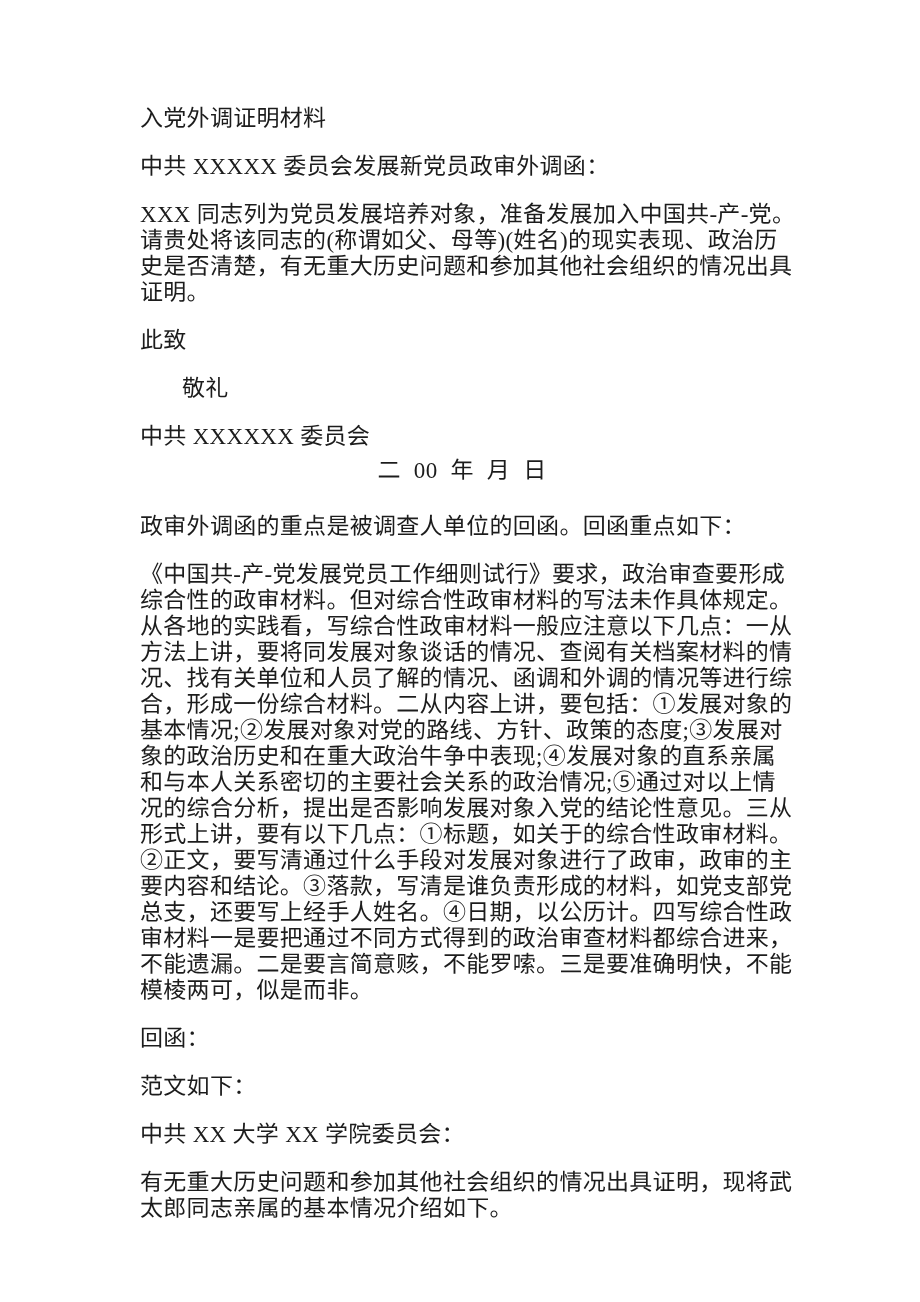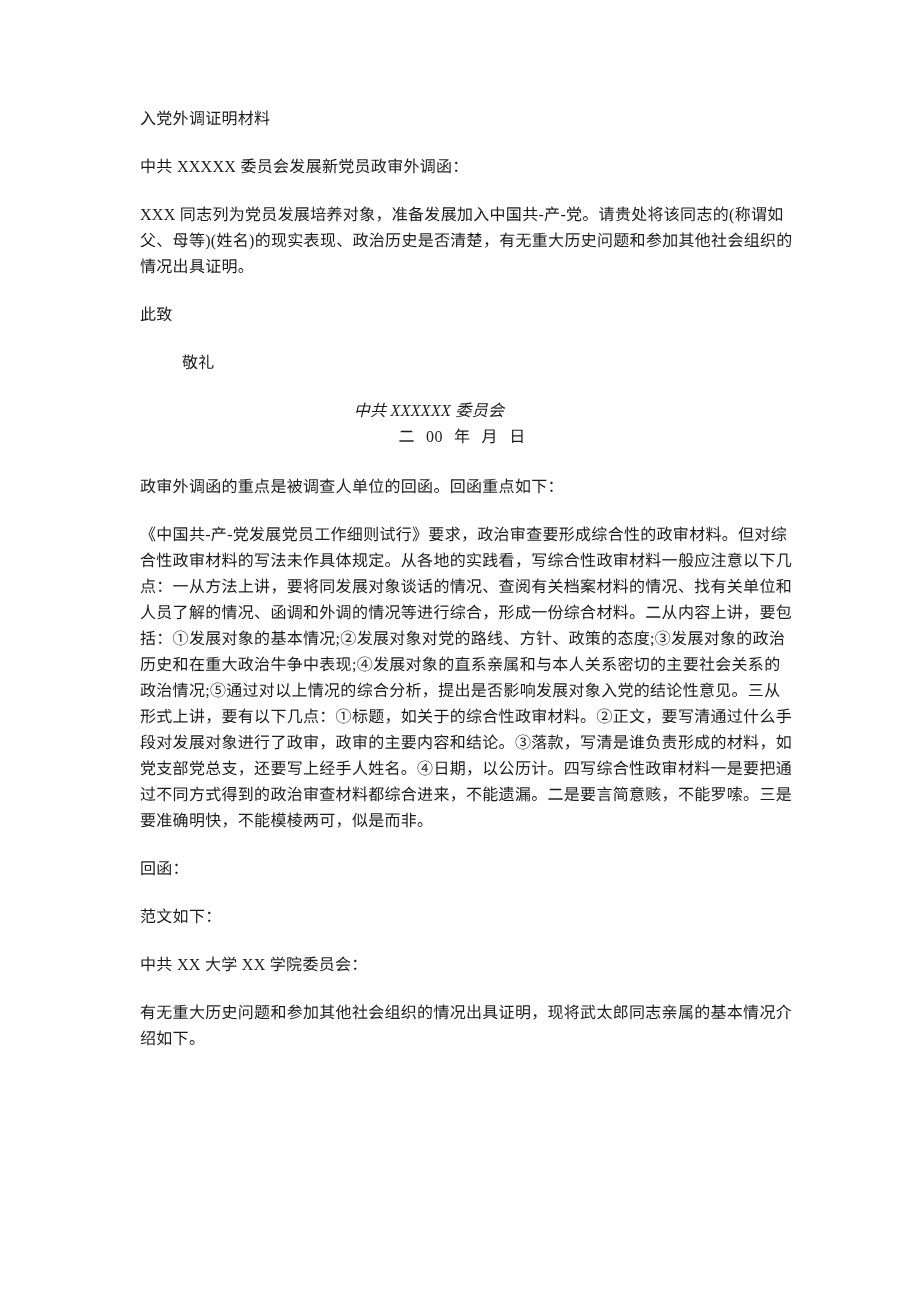"入党外调证明材料" .content p { font-size: 16px -> 23px }
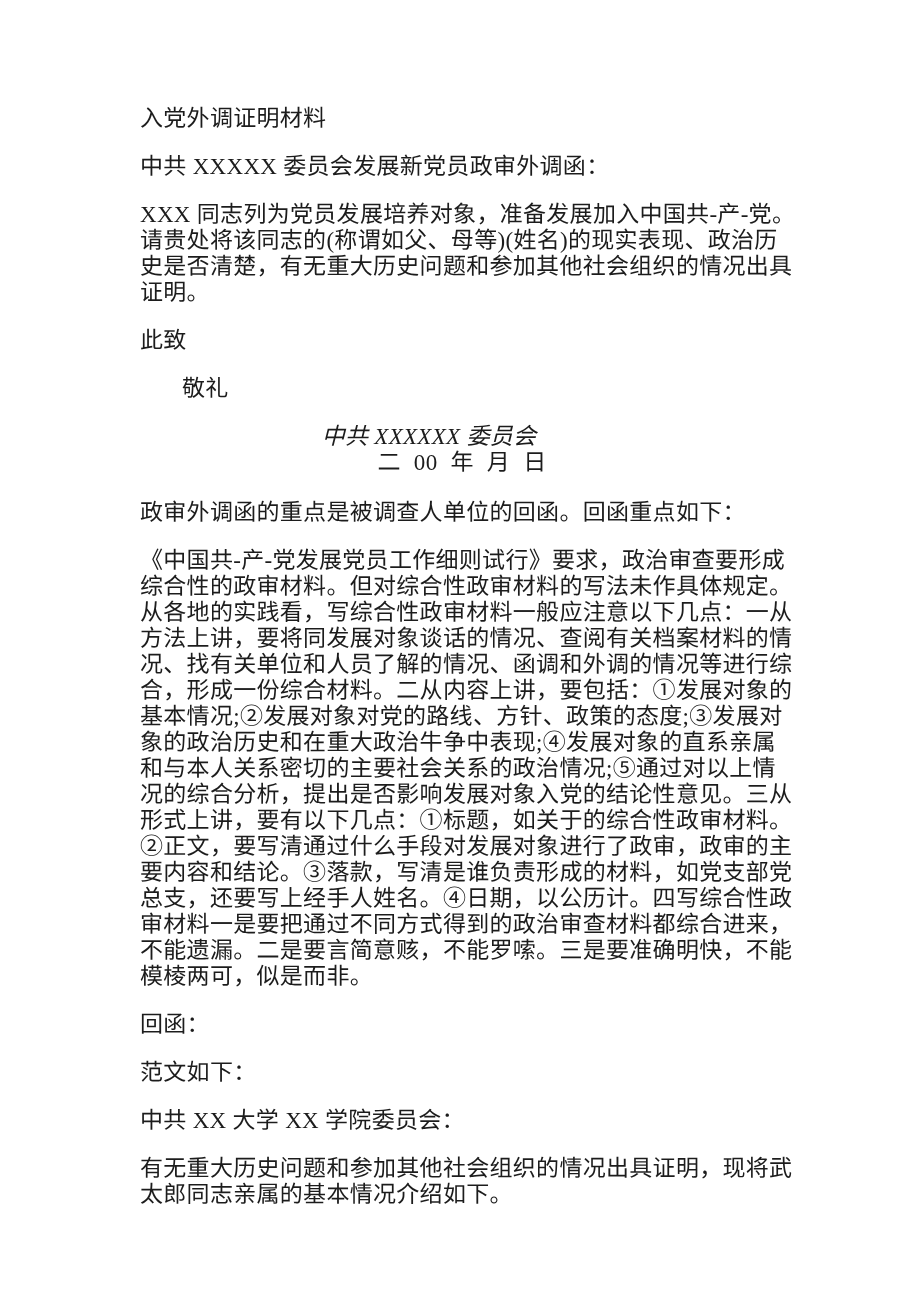"中共 XXXXXX 委员会" p.sig-committee { font-style: italic -> none; margin-bottom: 0 -> 8px; text-align: center -> left }
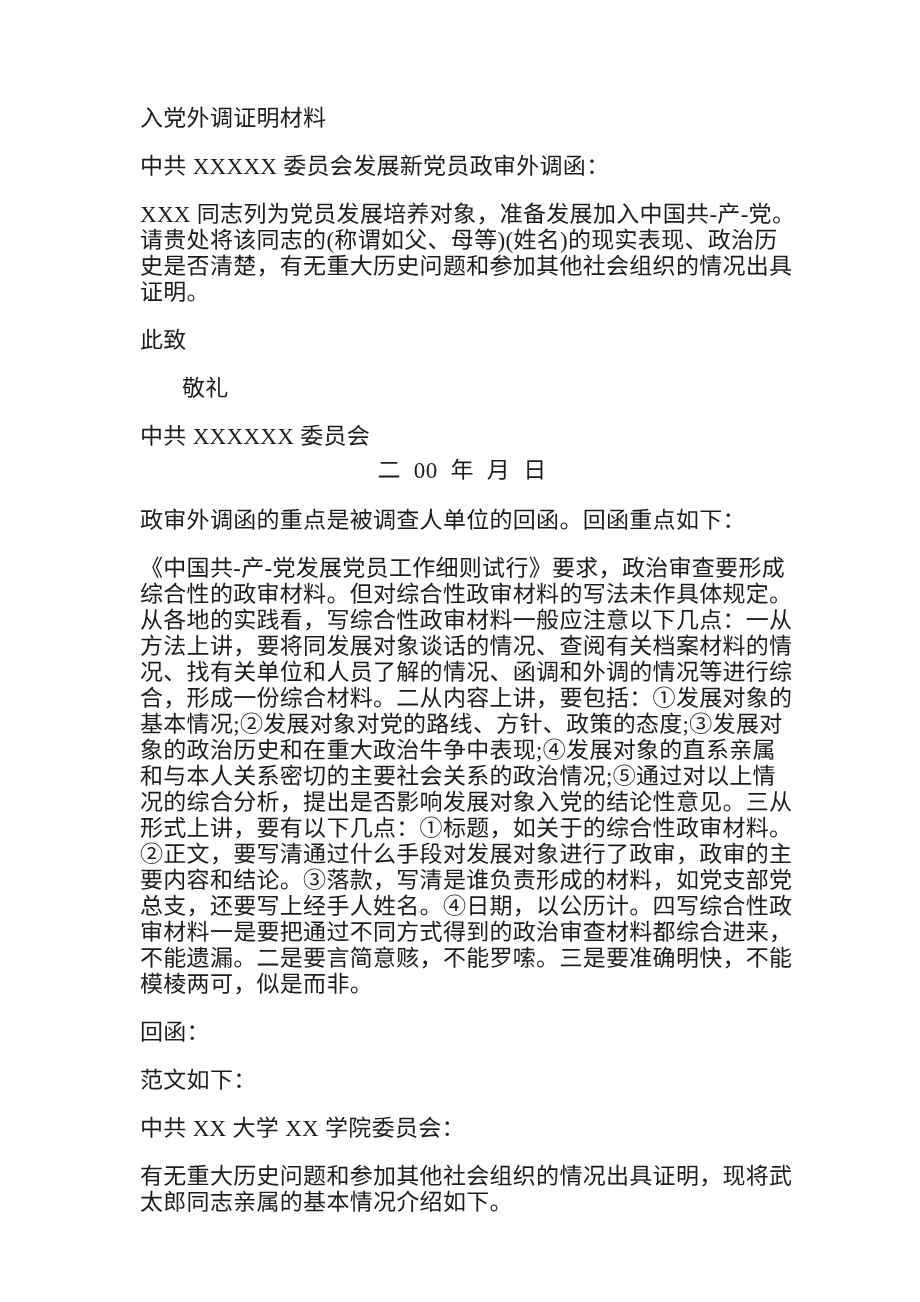"政审外调函的重点是被调查人单位的回函。回函重点如下：" p.gap-extra { margin-top: 24px -> 30px }
